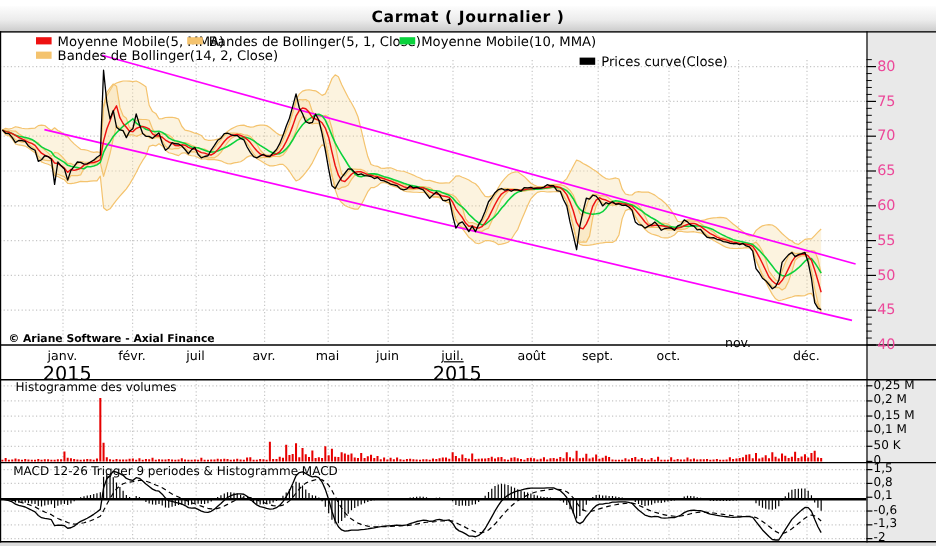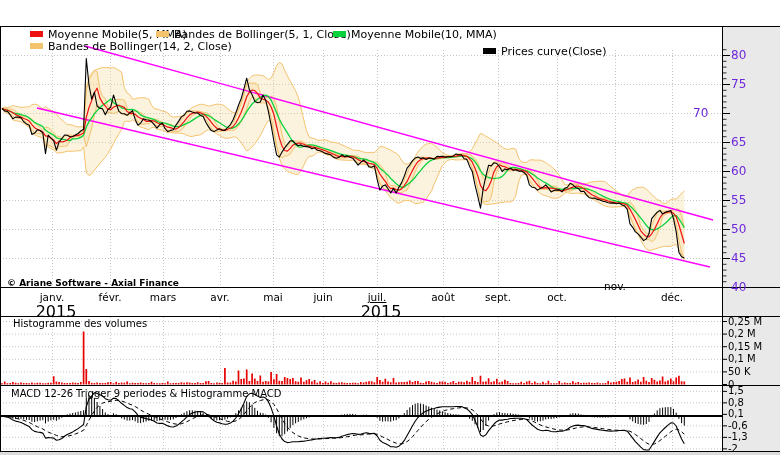"Carmat ( Journalier )" div.titlebar { html: none -> <div> <div>Carmat ( Journalier )</div> </div> }
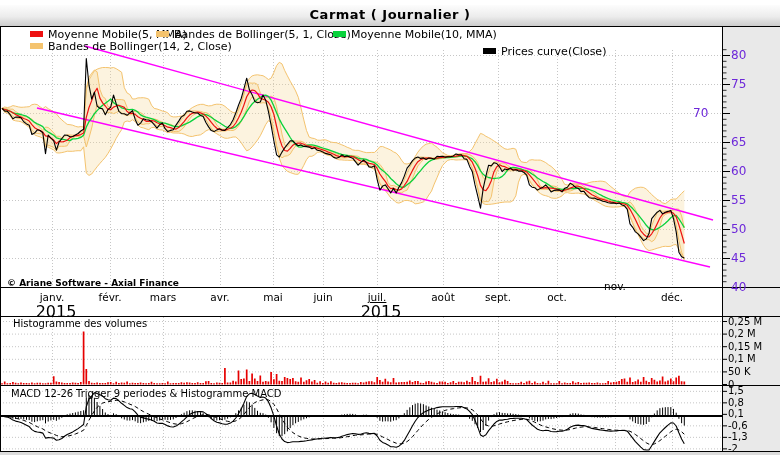"80" .axis-lg { color: #6d28d9 -> #ec4899 }
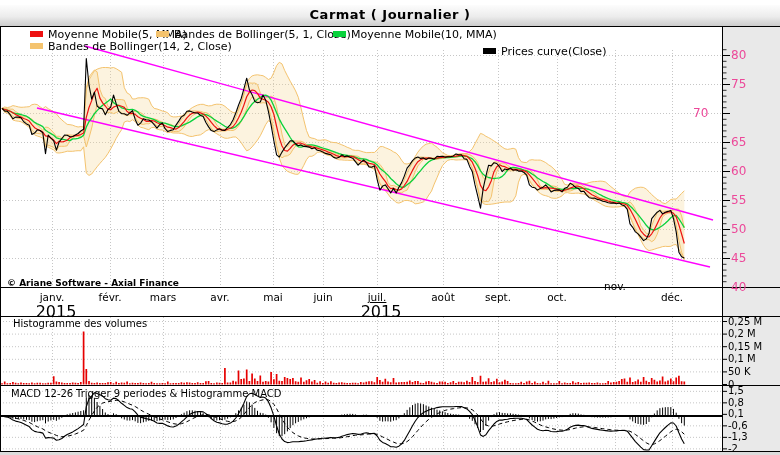"70" div.axis-lg { left: 693px -> 731px }
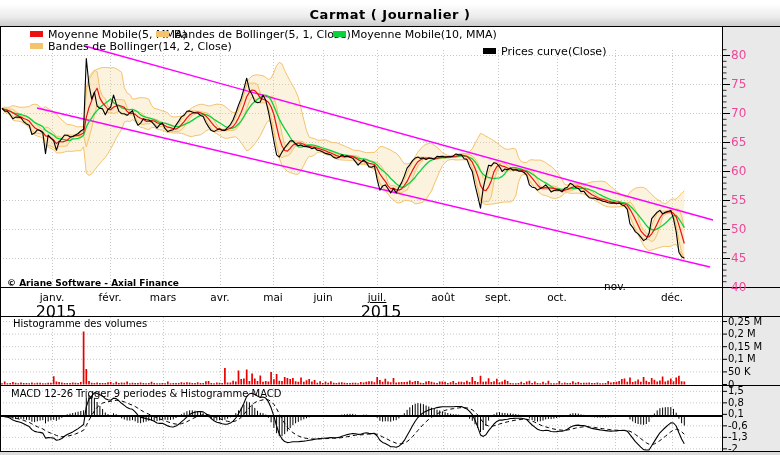"mars" div.month-label { text: mars -> juil }
